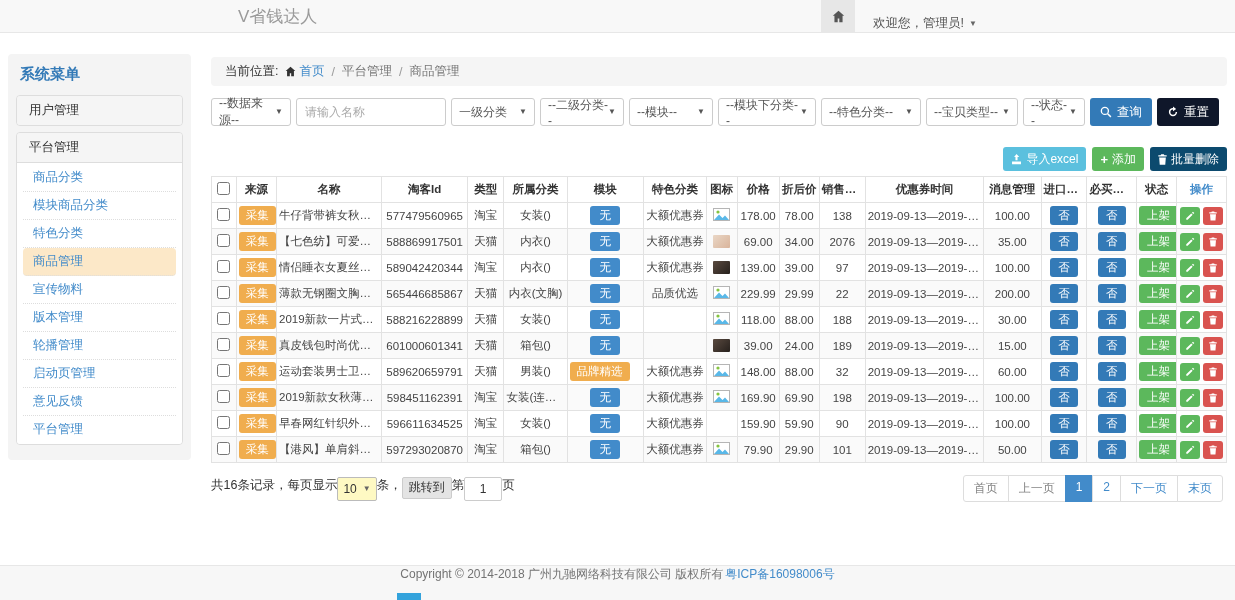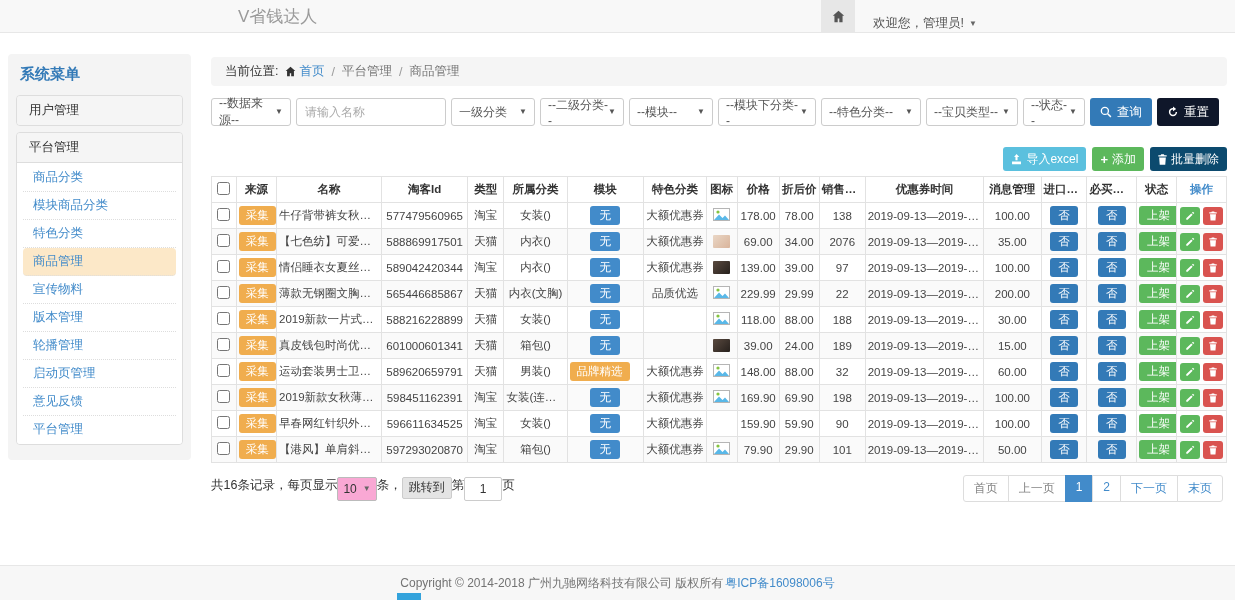"10" .mini-sel { background: #f9a8d4 -> #fef9c3 }
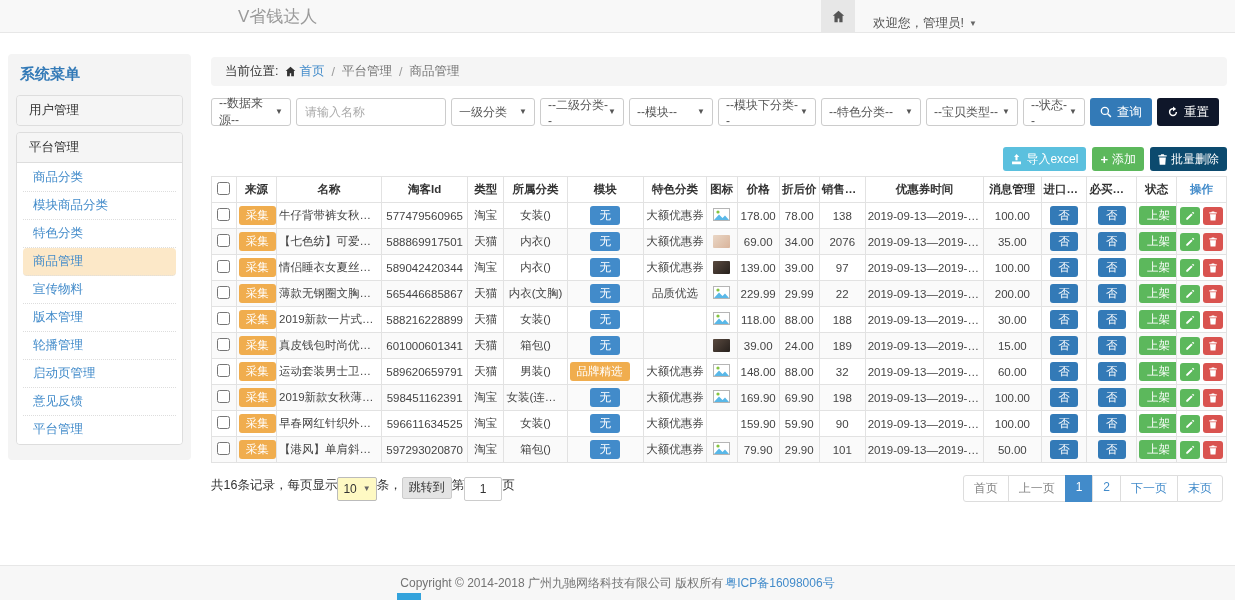"Copyright © 2014-2018 广州九驰网络科技有限公司 版权所有" footer { align-items: center -> flex-start }
